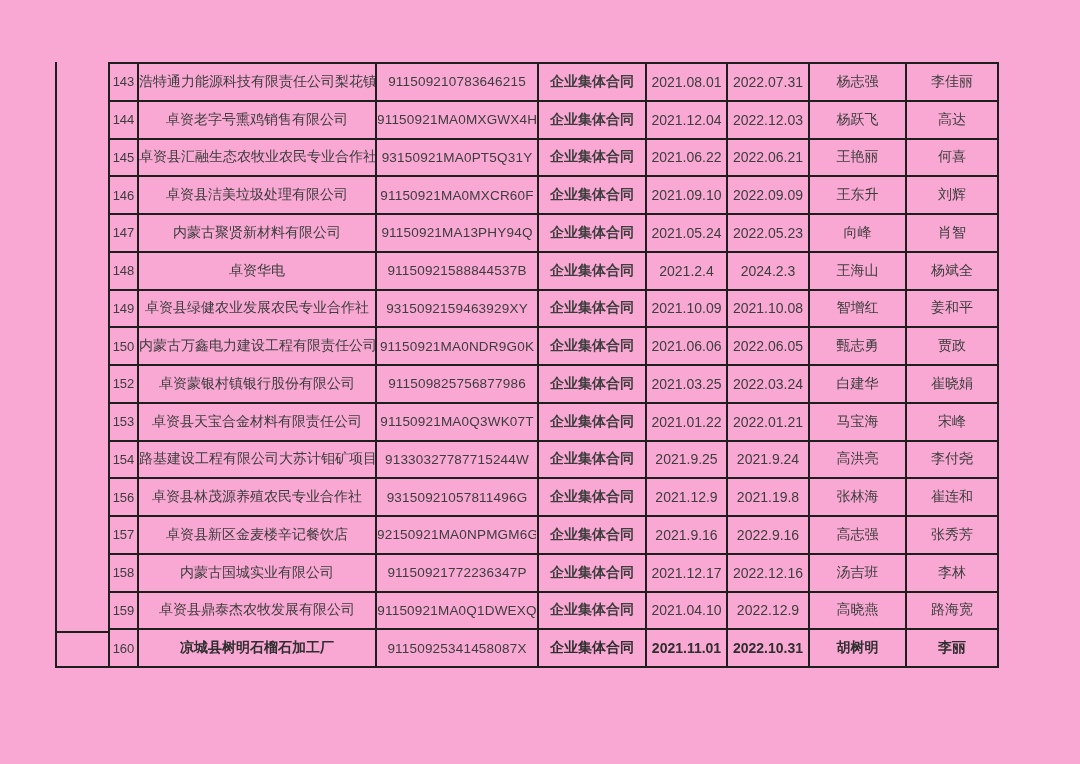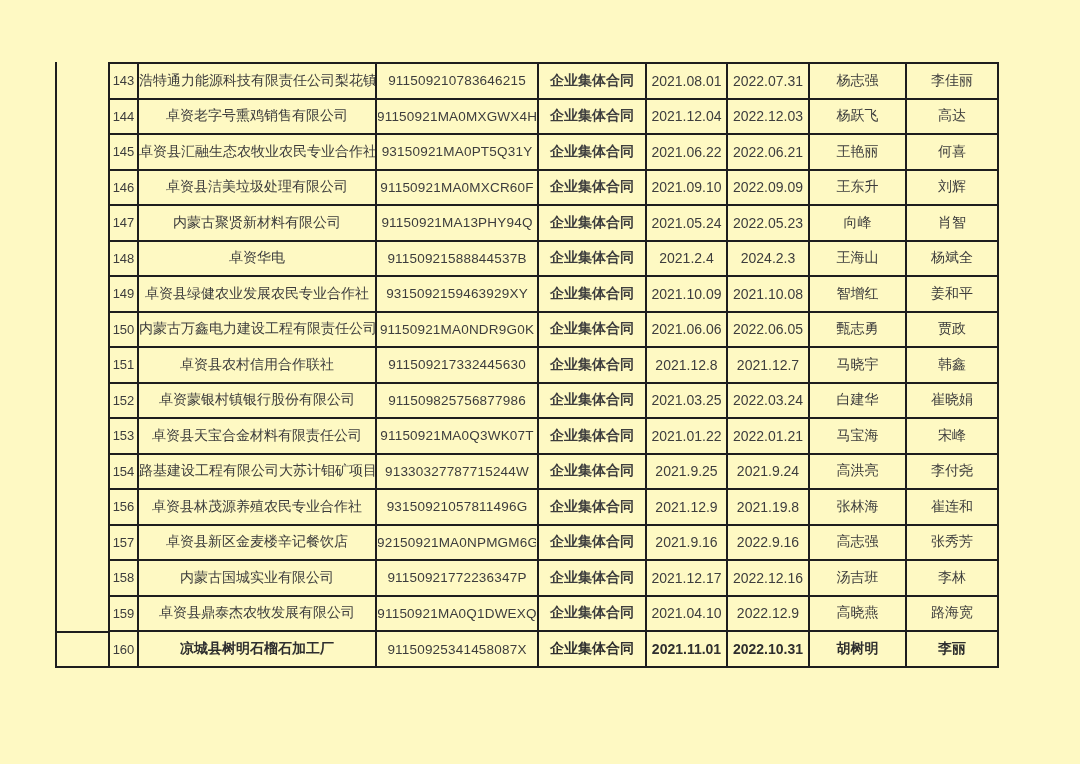"143" .page { background: #fef9c3 -> #f9a8d4 }
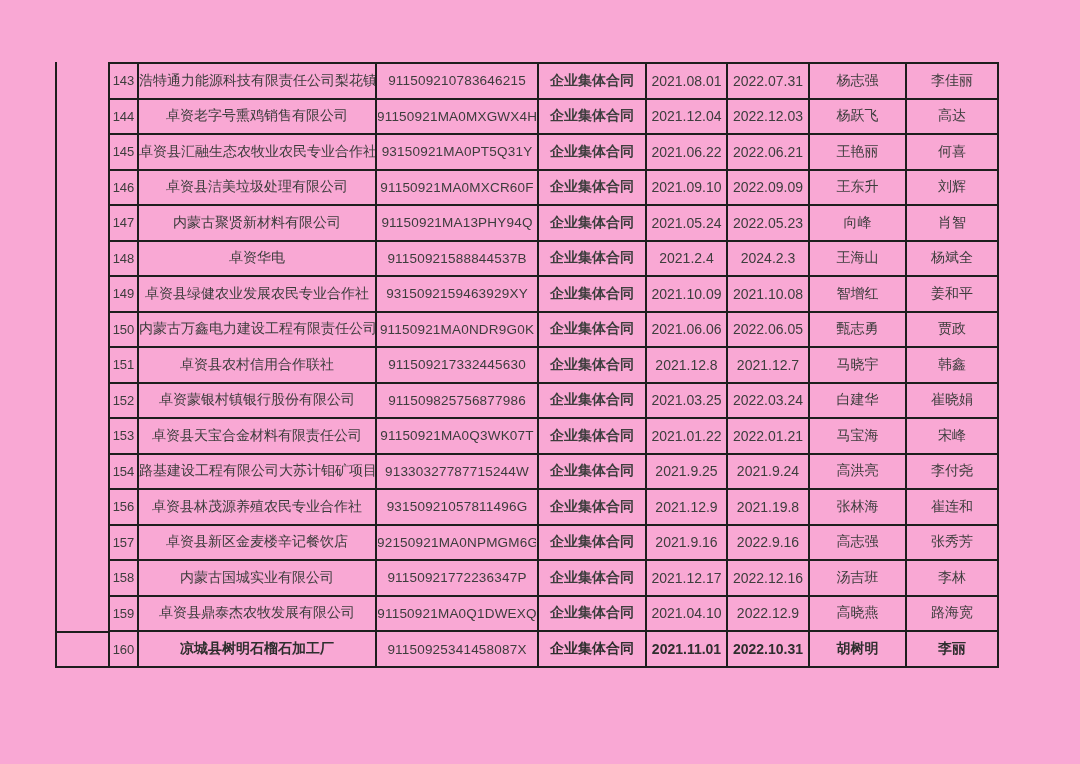"151" tr { html: <tr> <td>151</td> <td>卓资县农村信用合作联社</td> <td>911509217332445630</td> <td>企业集体合同</td> <td>2021.12.8</td> <td>2021.12.7</td> <td>马晓宇</td> <td>韩鑫</td> </tr> -> none }
